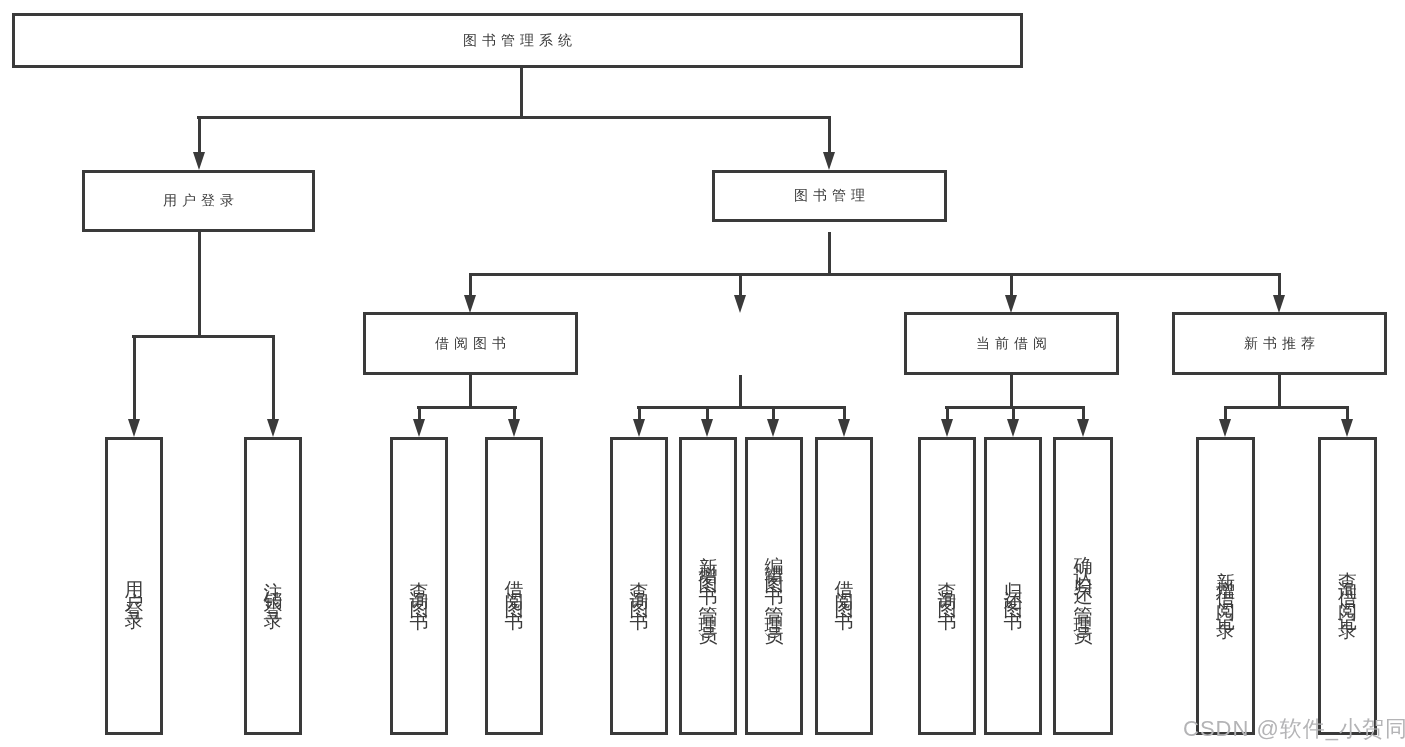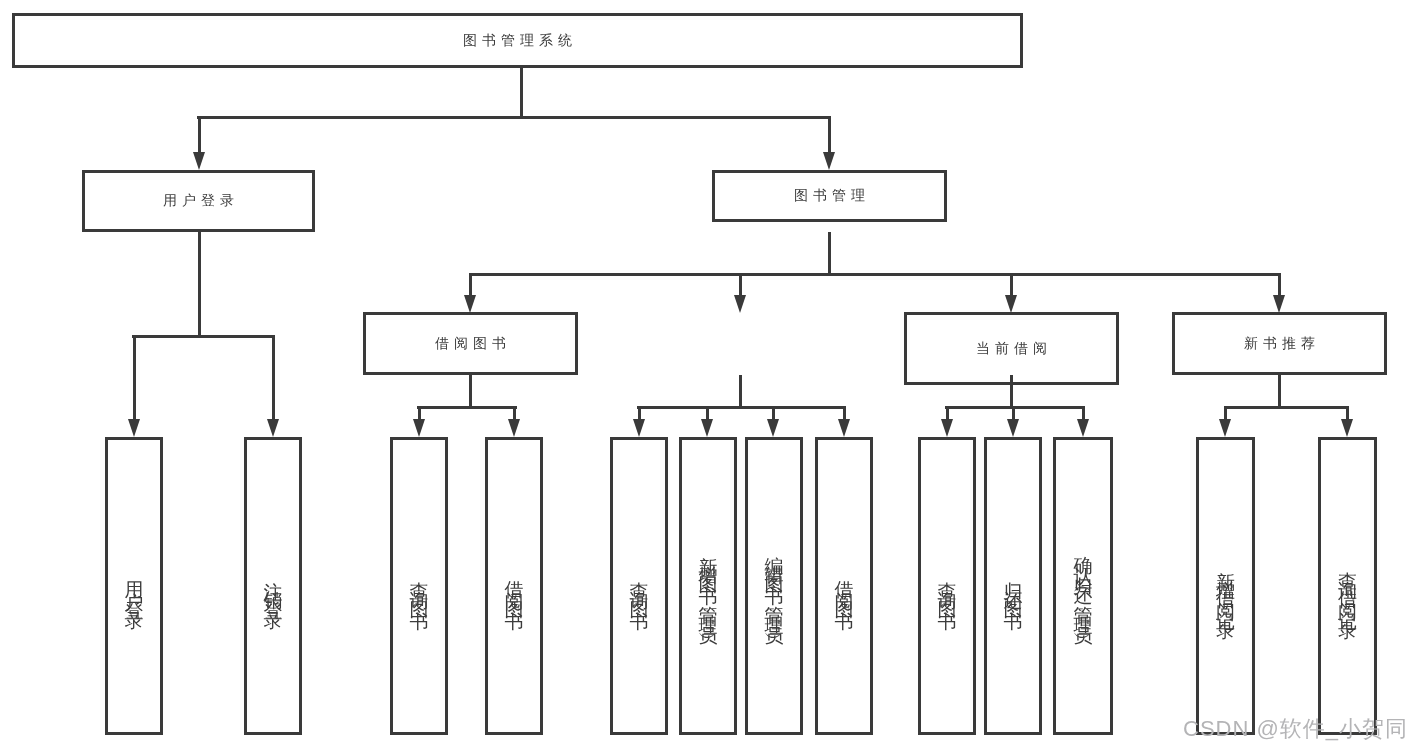"当前借阅" div.box { height: 73px -> 63px }
